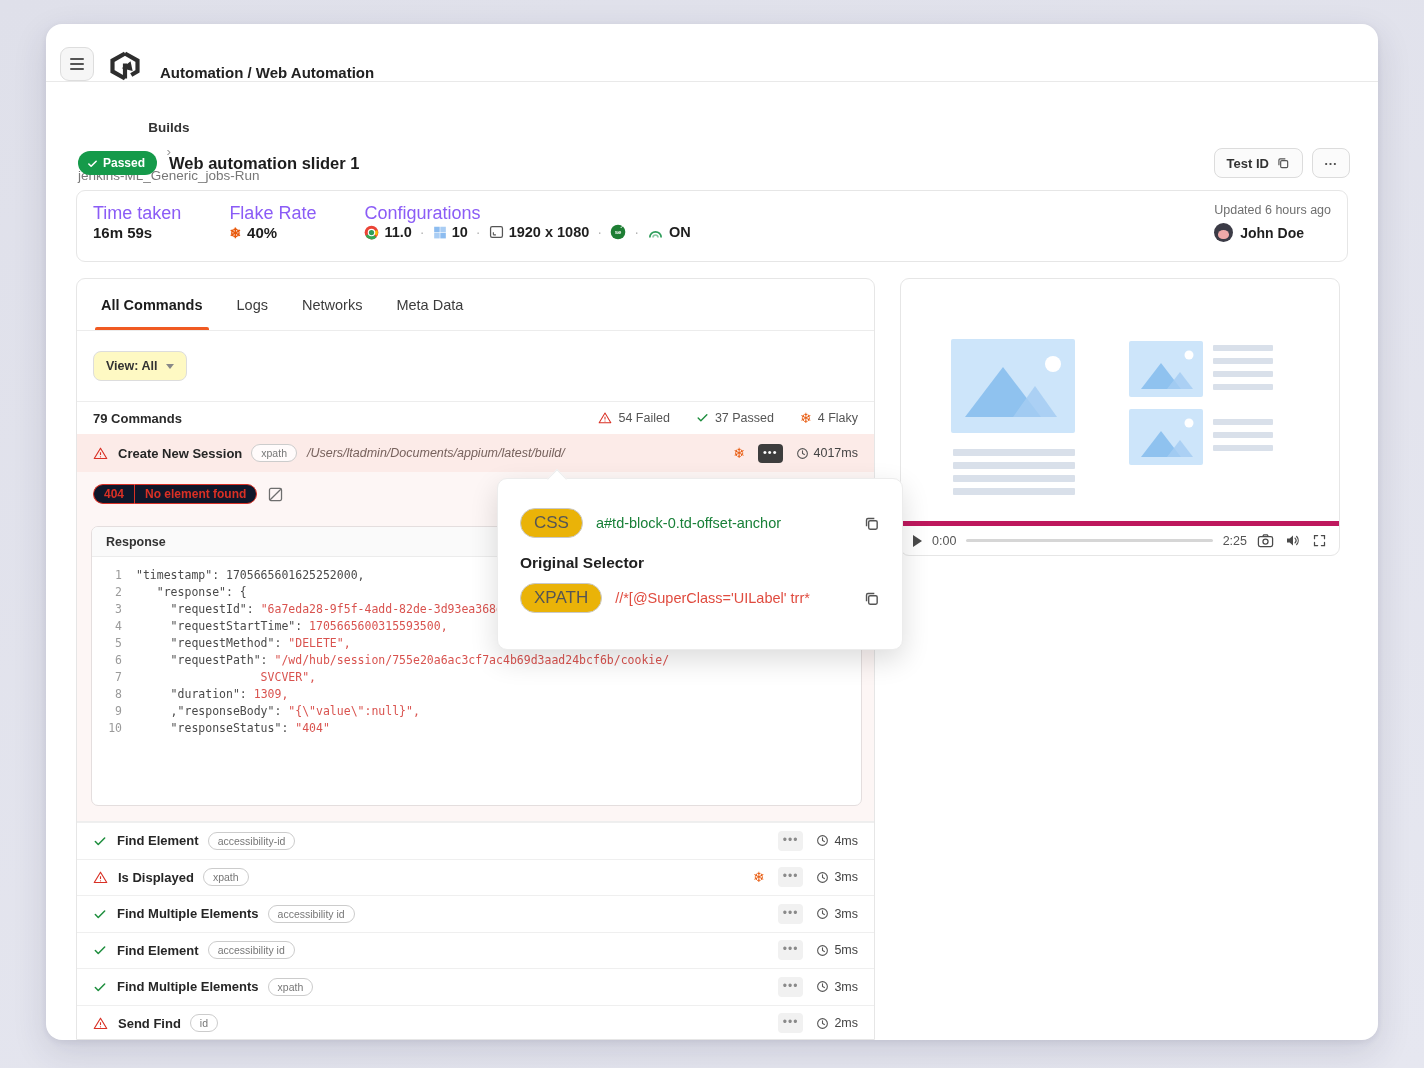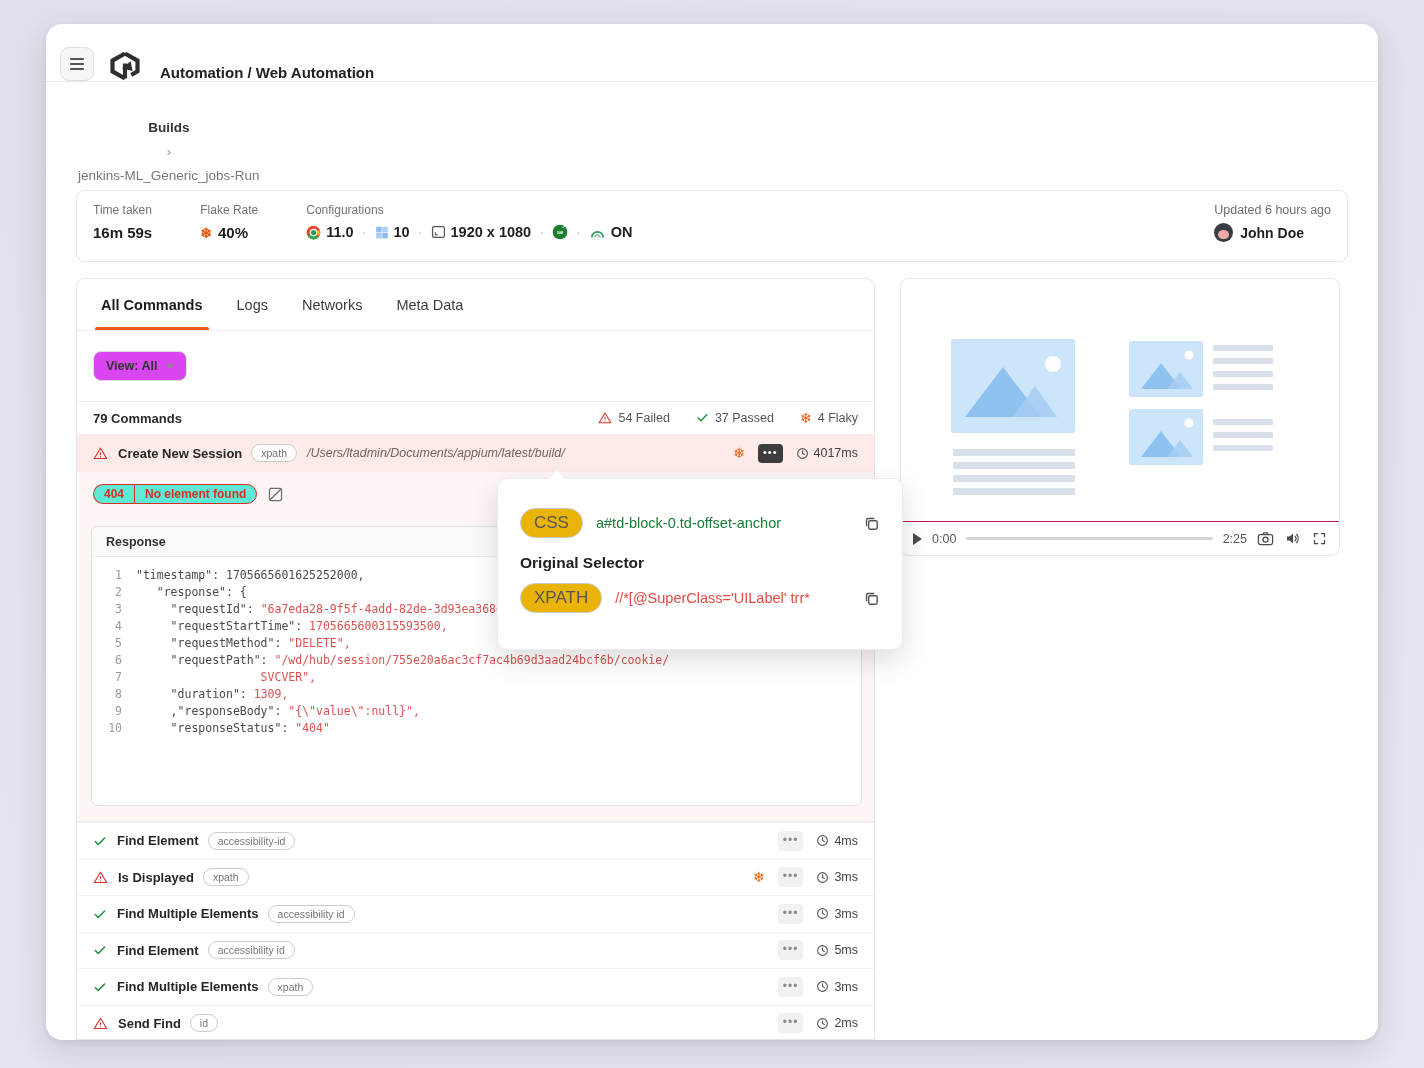"Passed" div.title-row { html: none -> <div> <span> <svg> <path></path> </svg> <span>Passed</span> </span> <span>Web automation slider 1</span> <span> <button> <span>Test ID</span> <svg> <rect></rect> <path></path> </svg> </button> <button>⋯</button> </span> </div> }
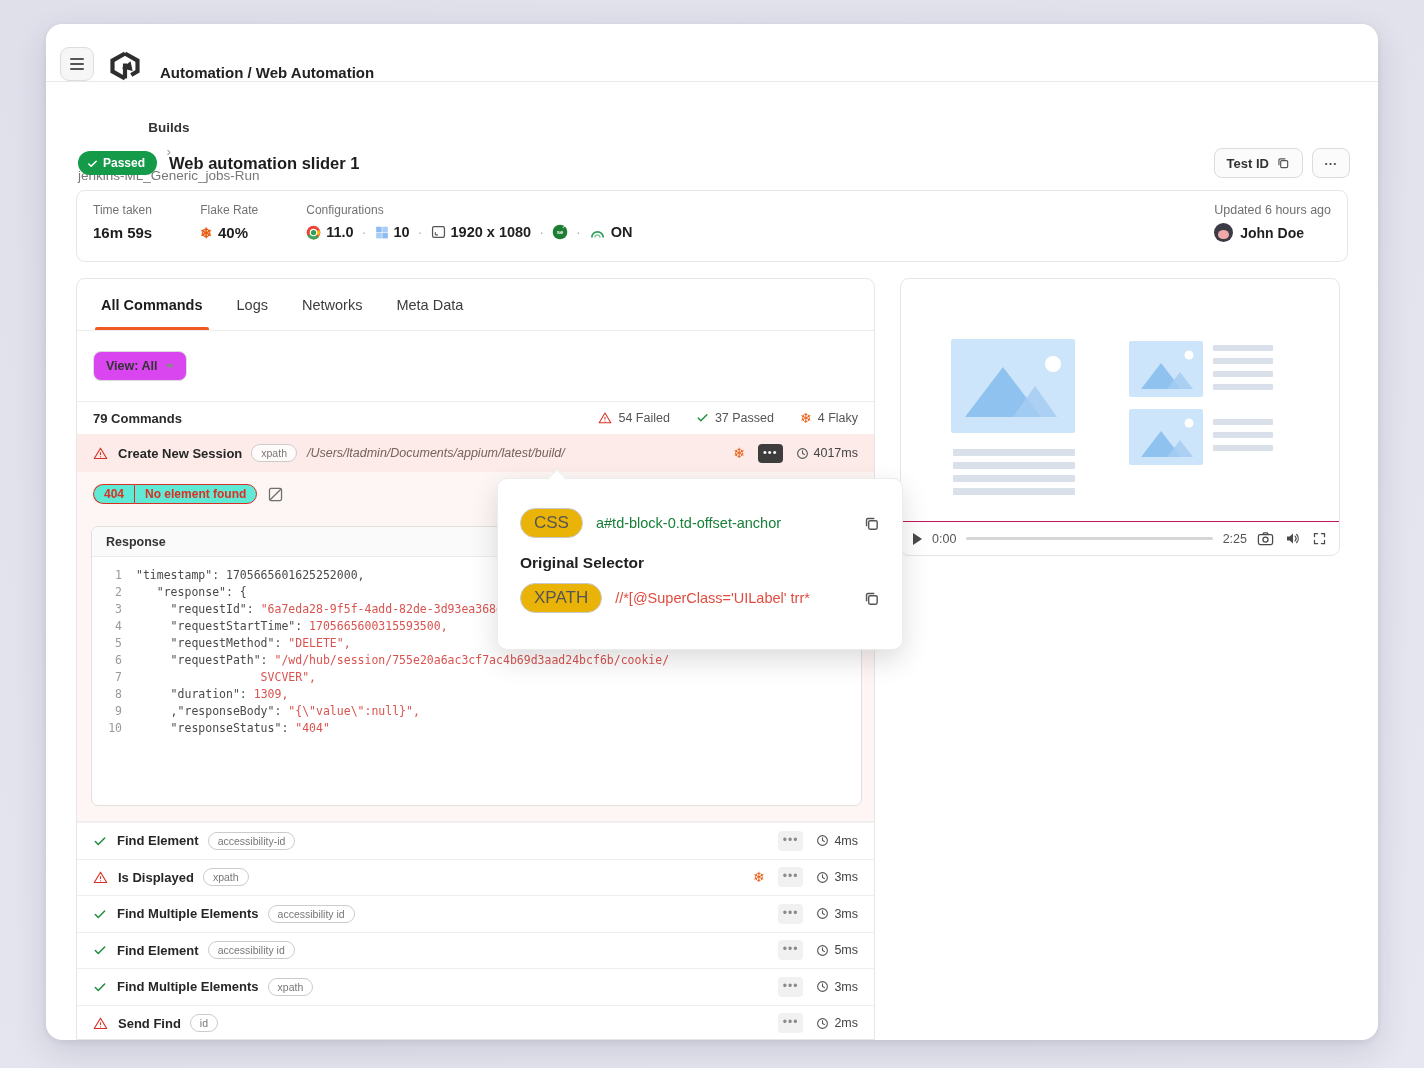"Time taken" .stat-label { color: #737373 -> #8b5cf6; font-size: 12px -> 18px; margin-bottom: 7px -> none }
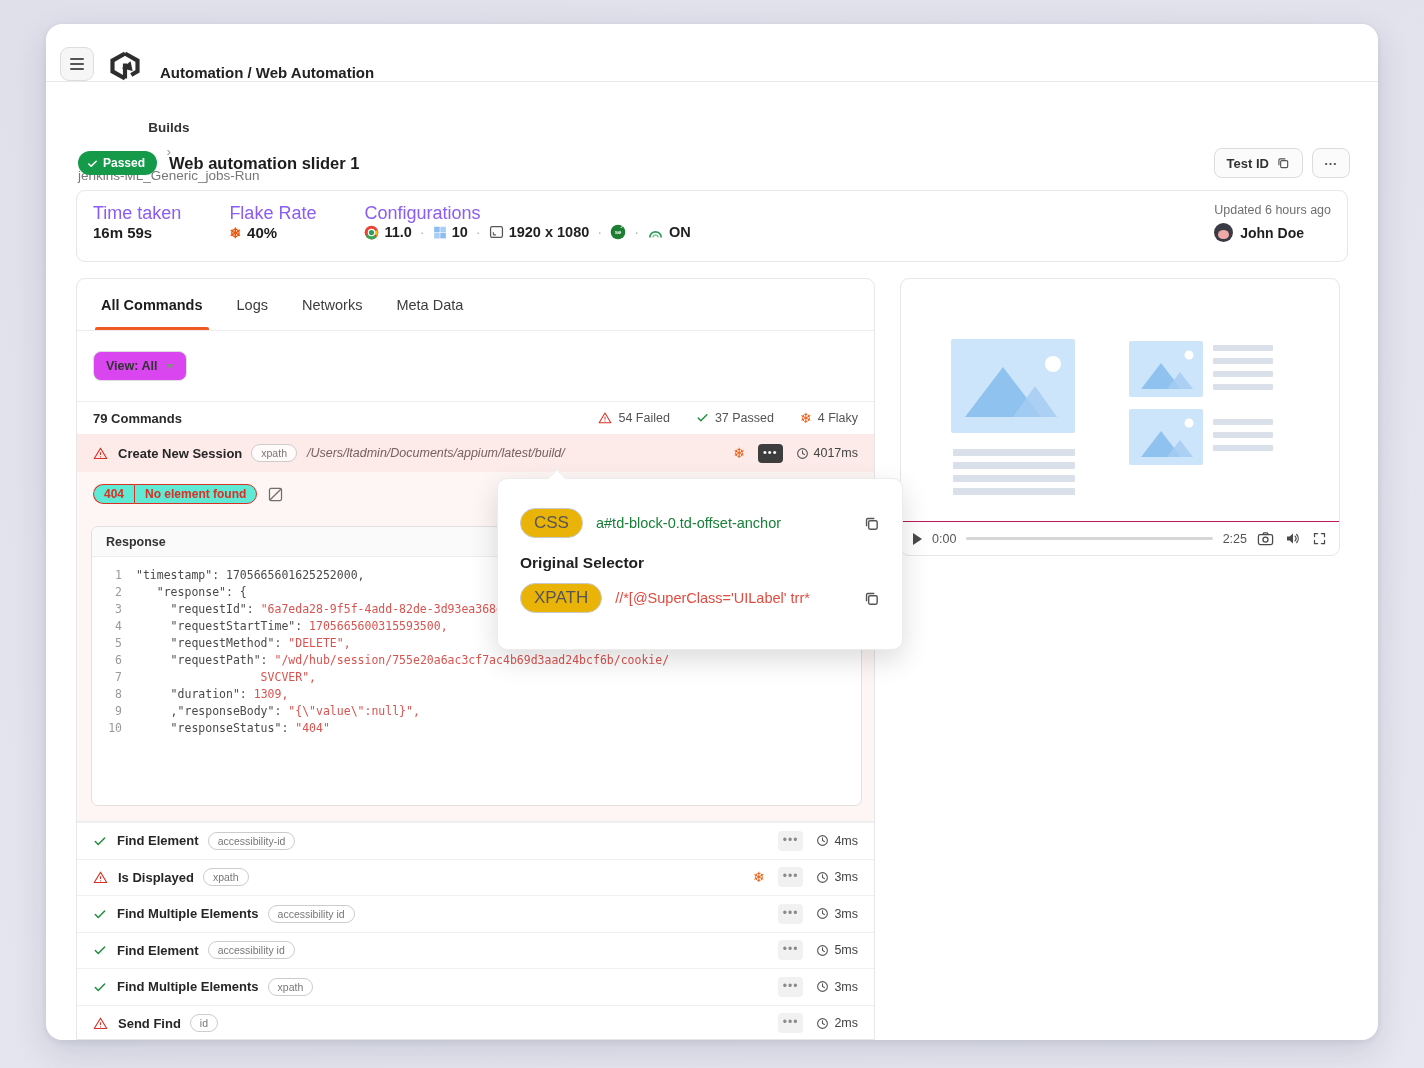"View: All" .view-btn { background: #d946ef -> #fef9c3 }
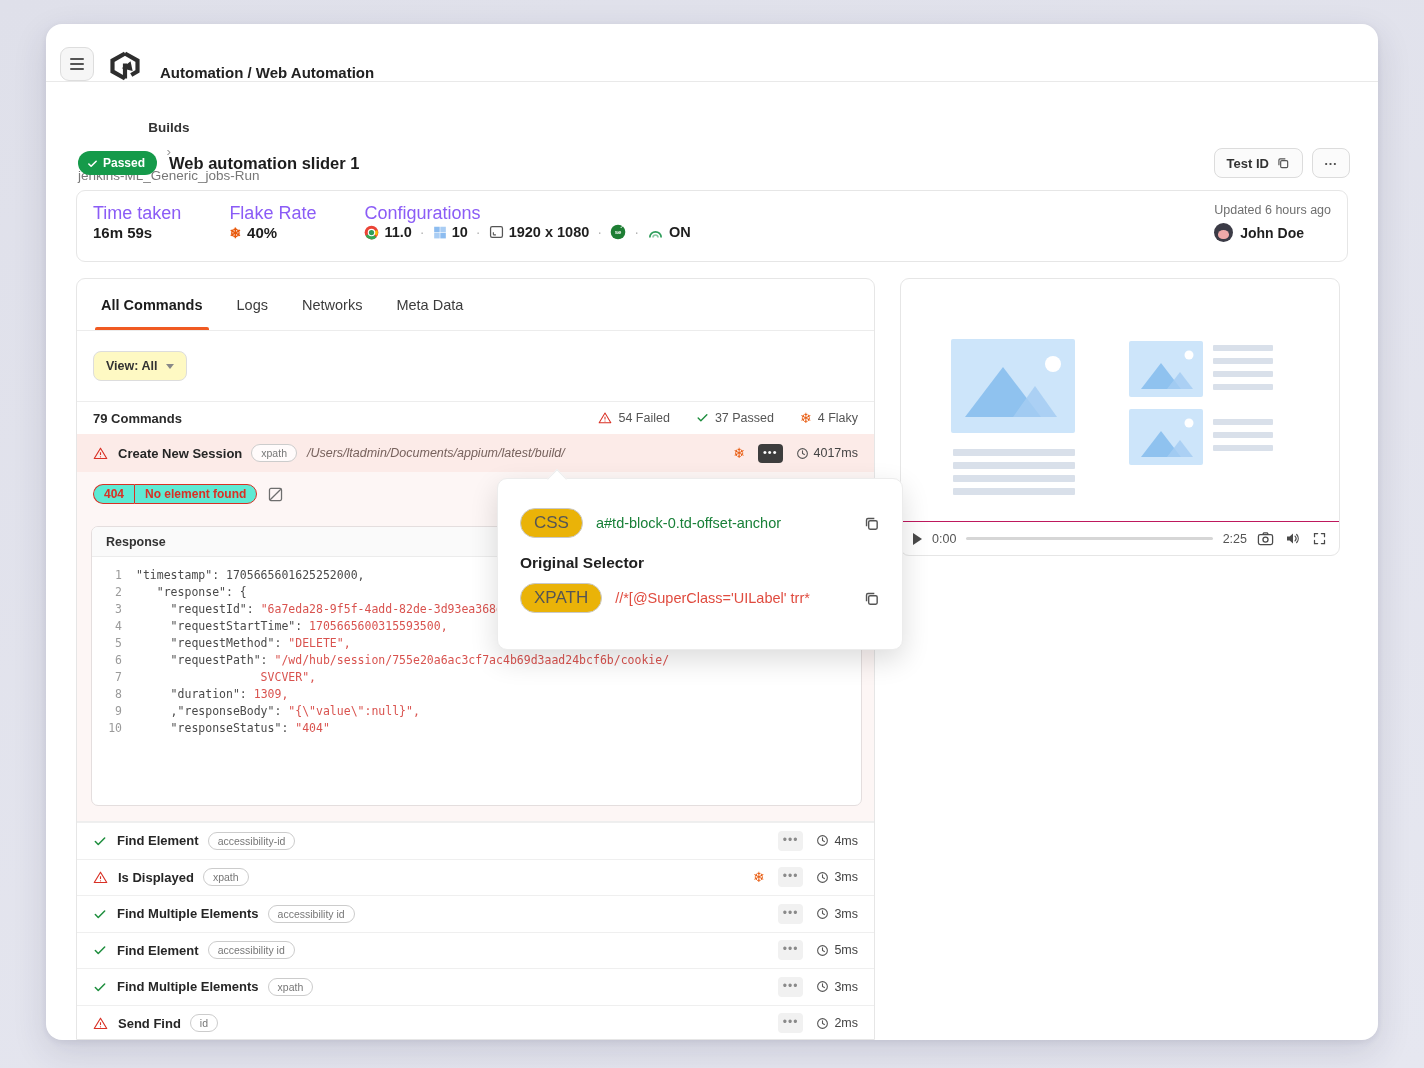"404" .error-badge .code, .error-badge .msg { background: #5eead4 -> #0f172a }
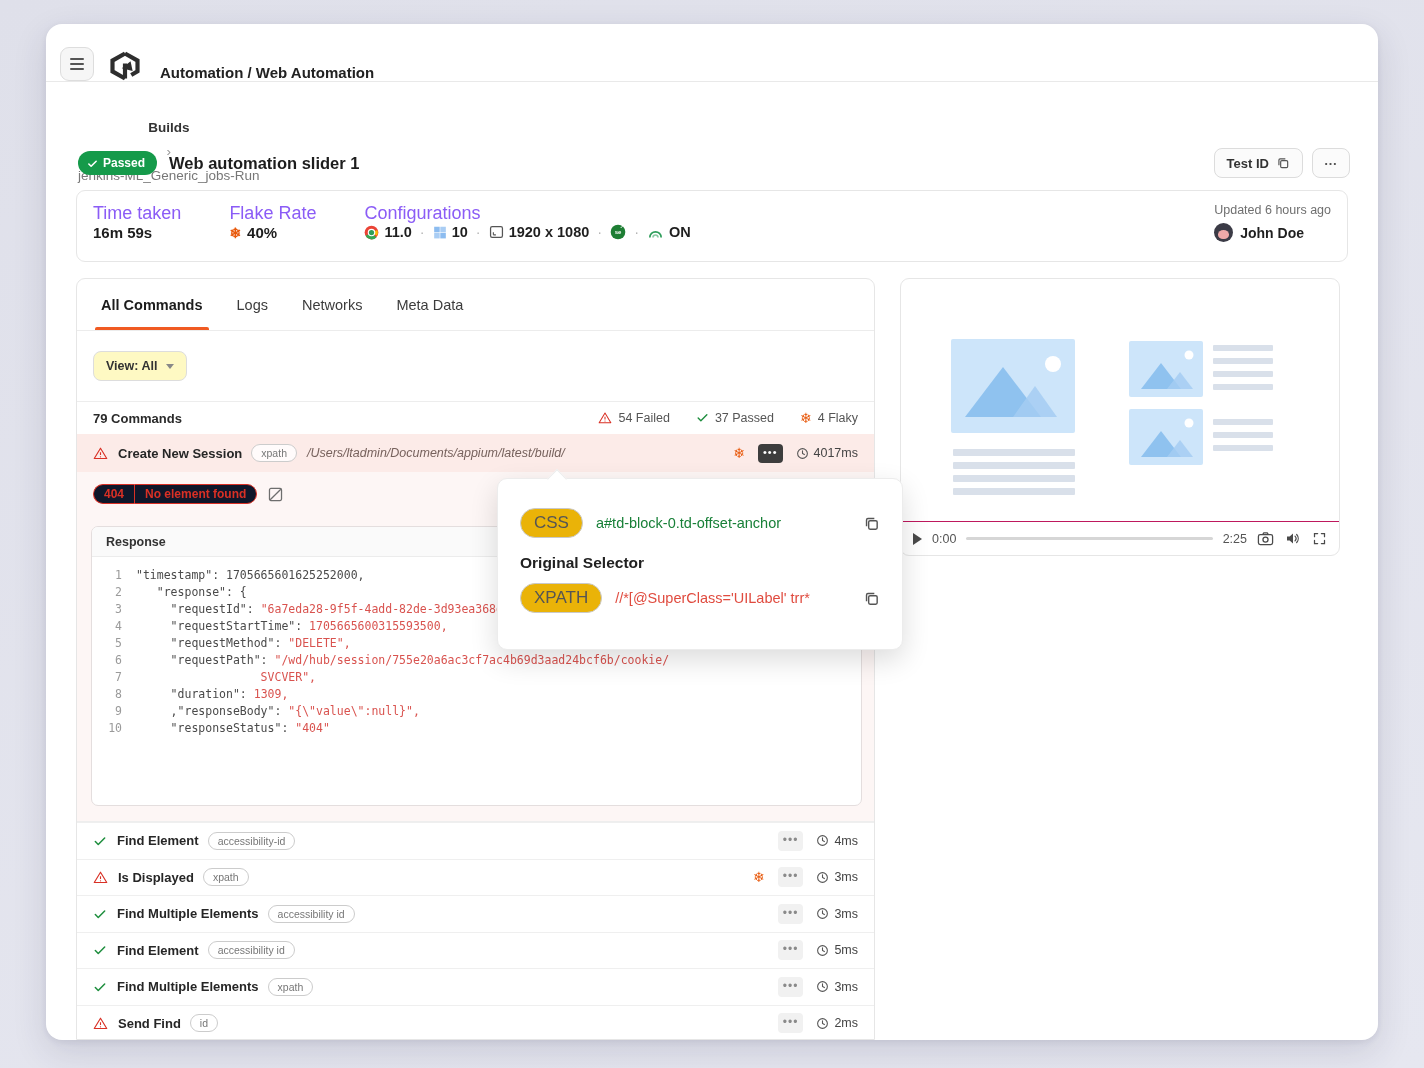"0:00" .controls { border-top: 1px solid #be185d -> 5px solid #be185d }
